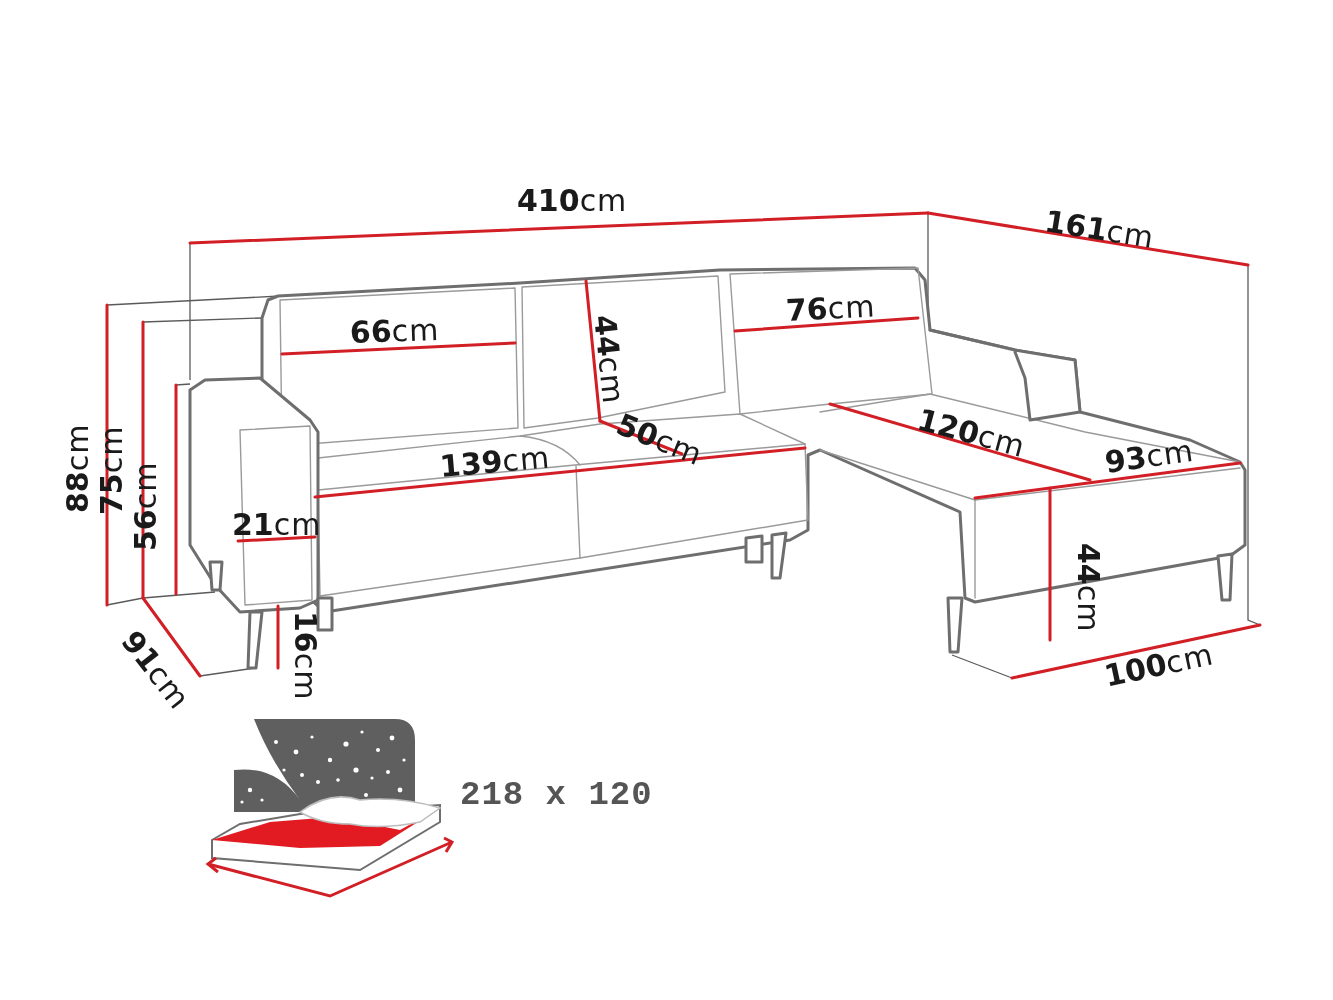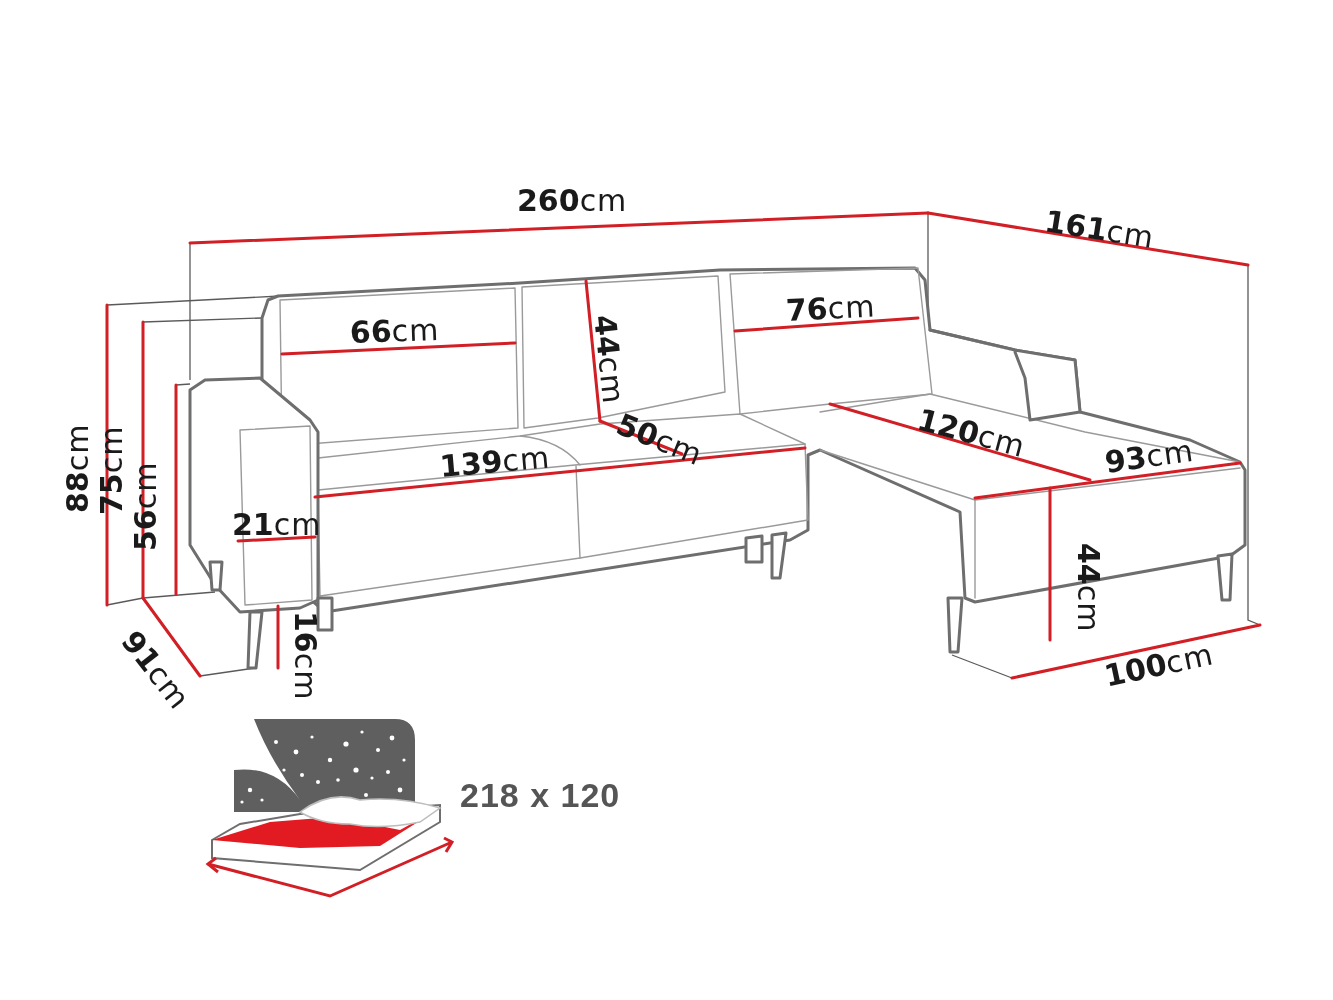"260" span.num { text: 260 -> 410 }
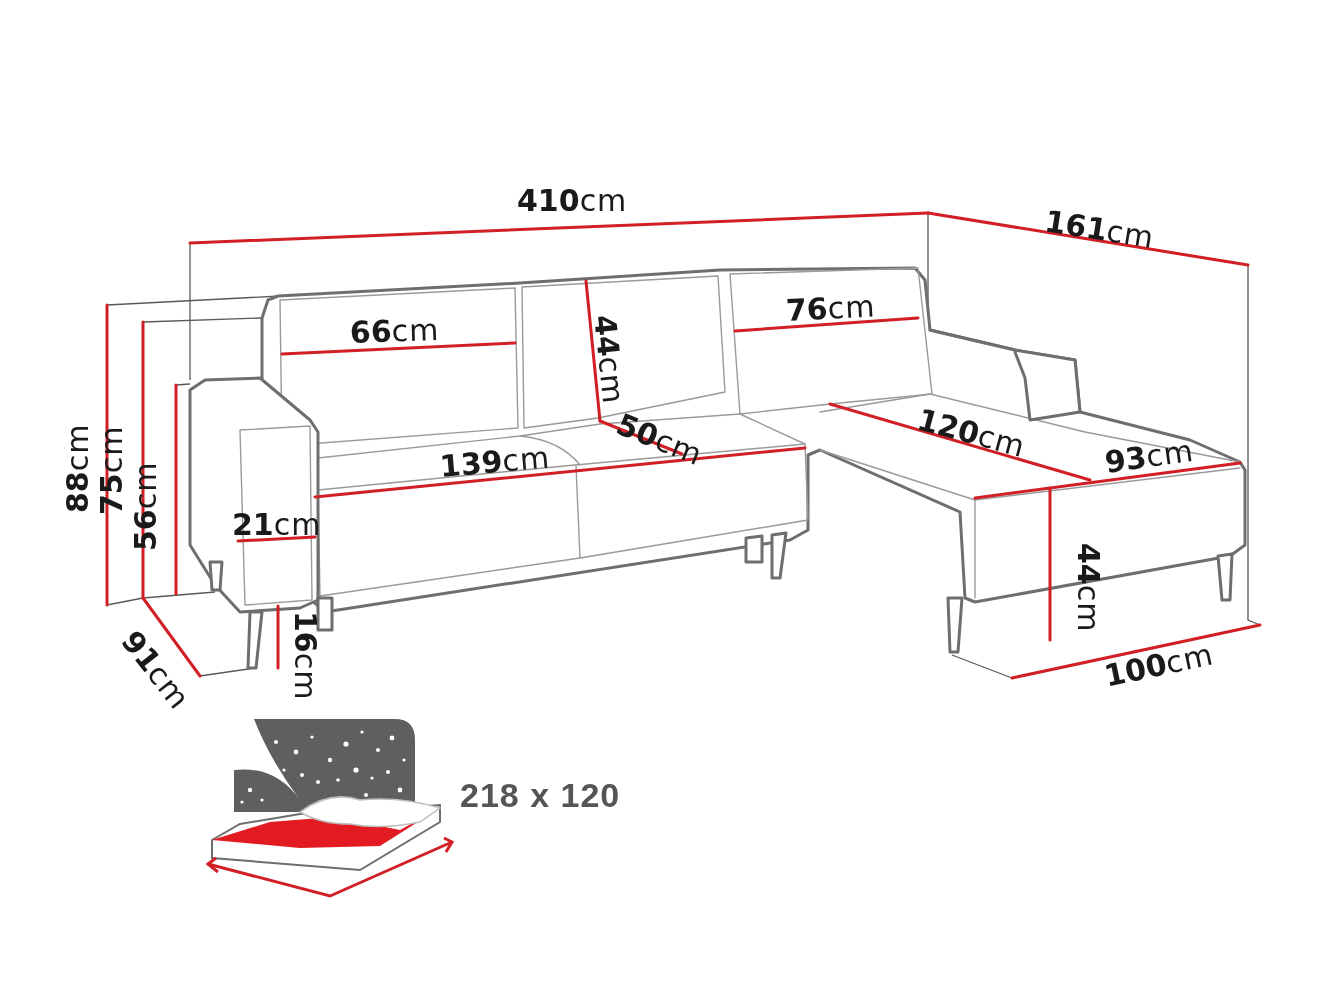"218 x 120" .bed-caption { font-family: Liberation Sans, sans-serif -> Liberation Mono, monospace }
